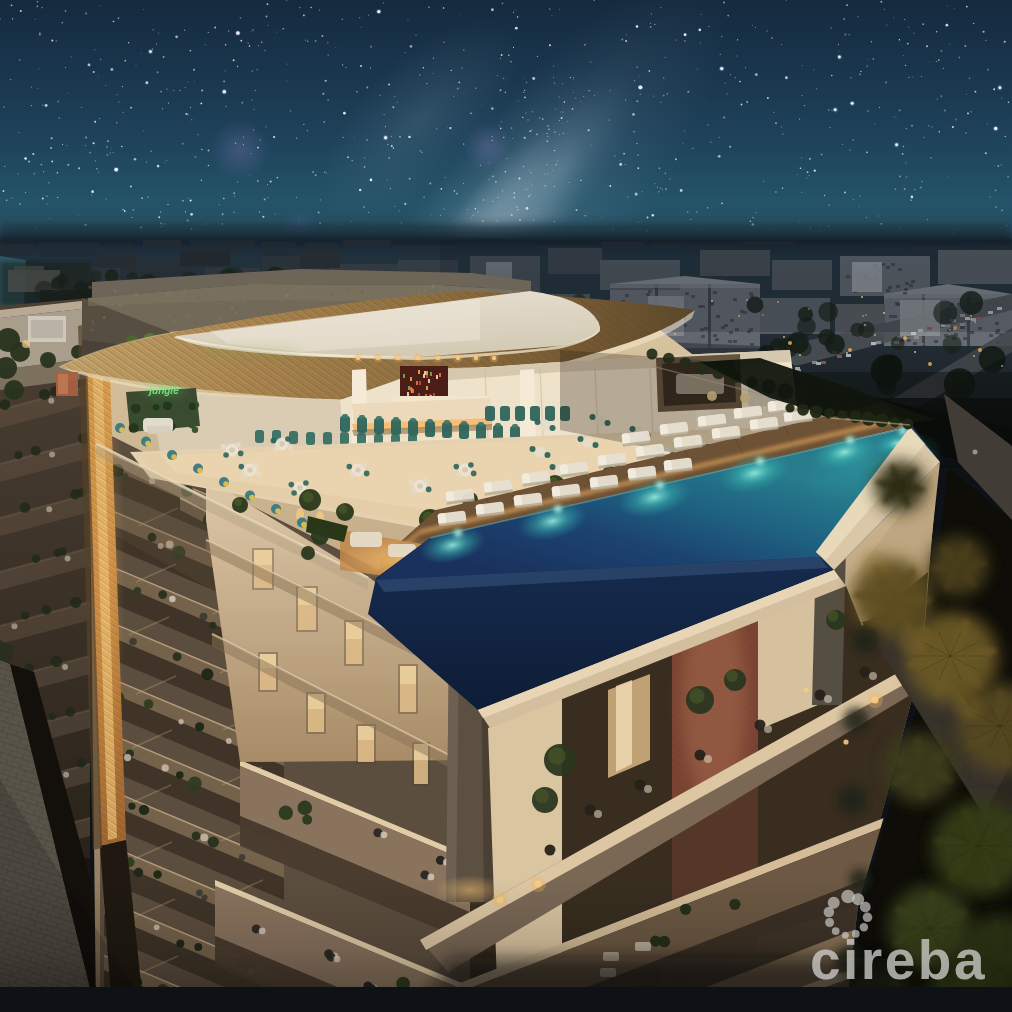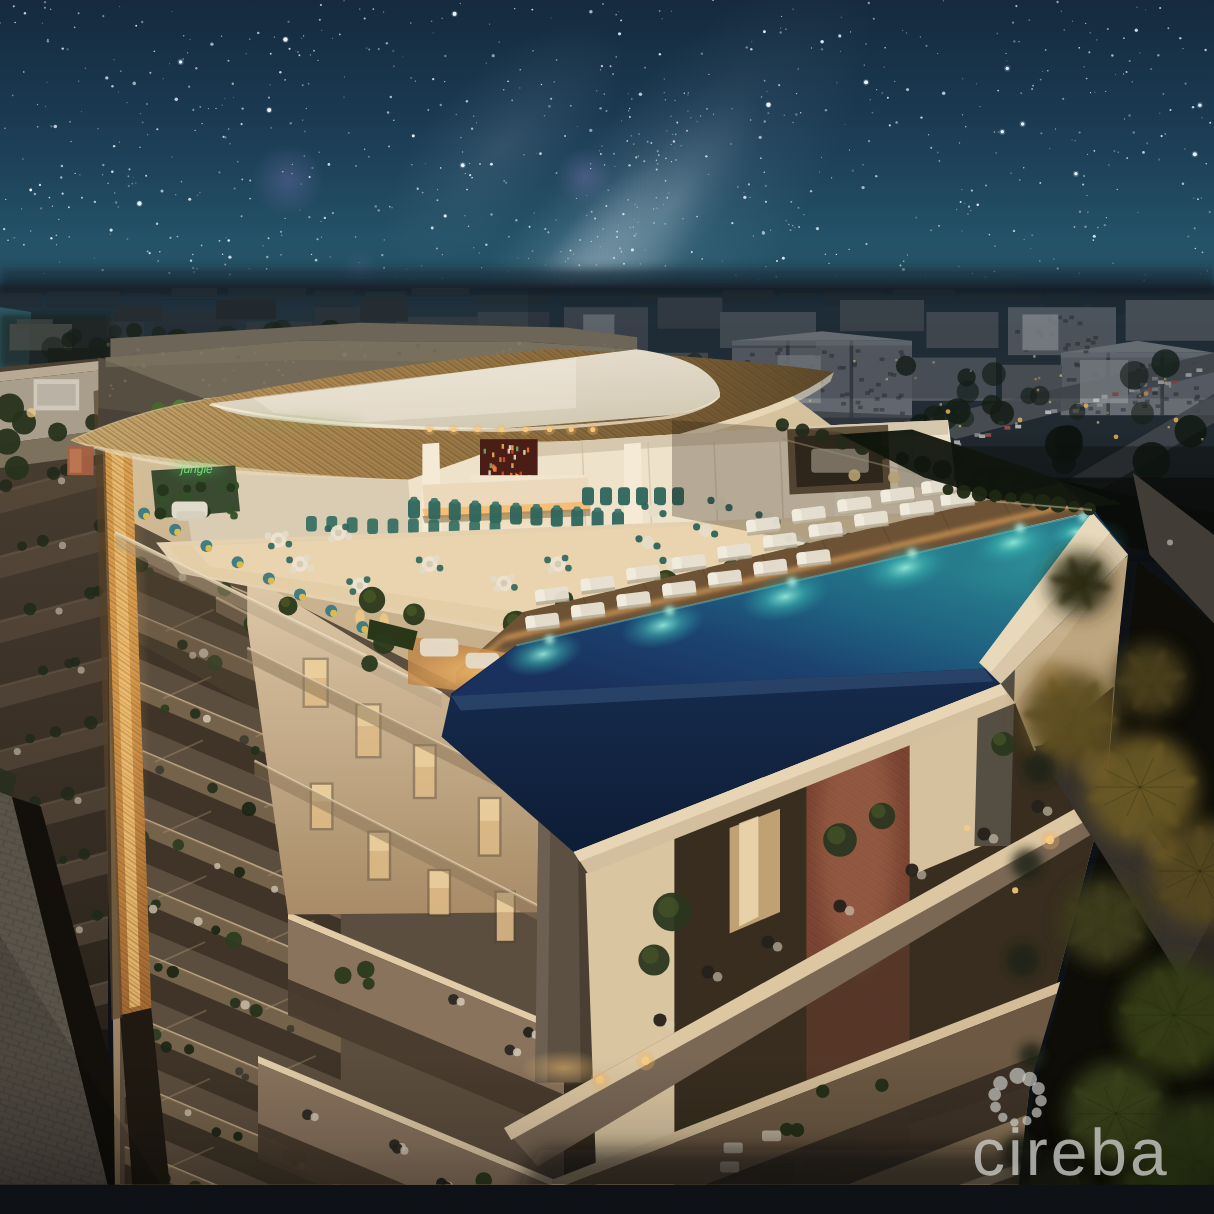"jungle" #stage { font-weight: none -> bold }
